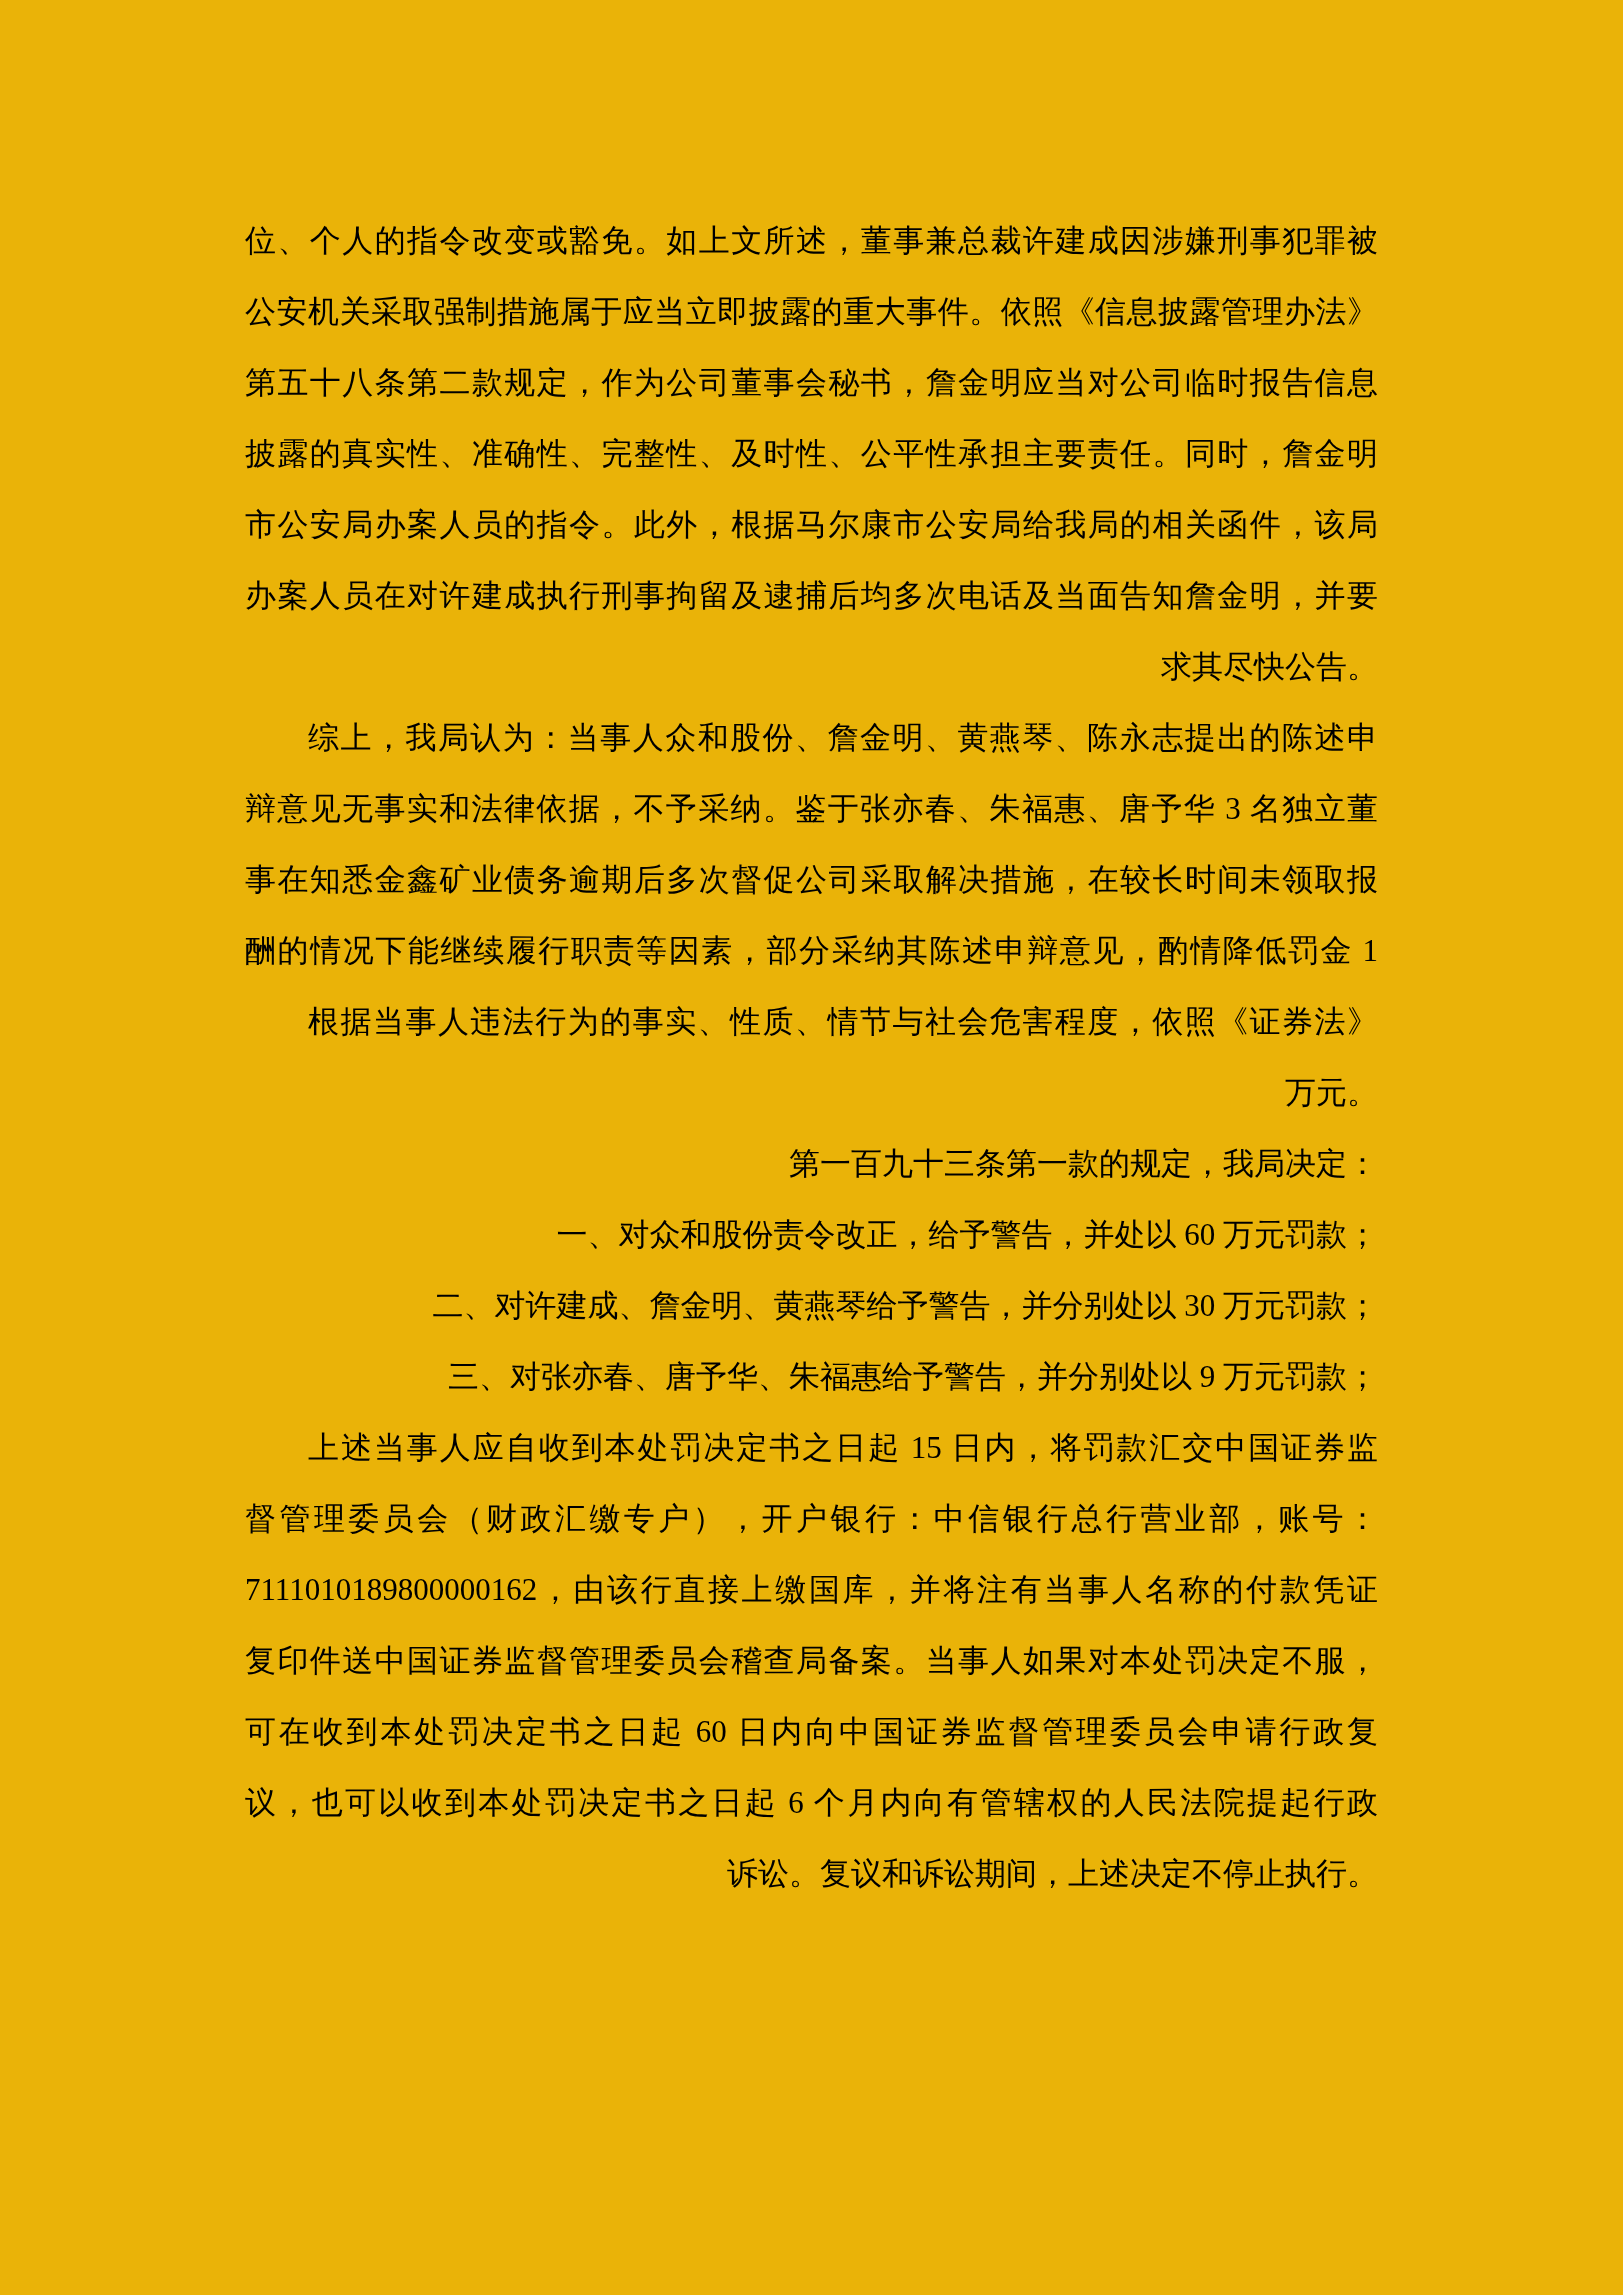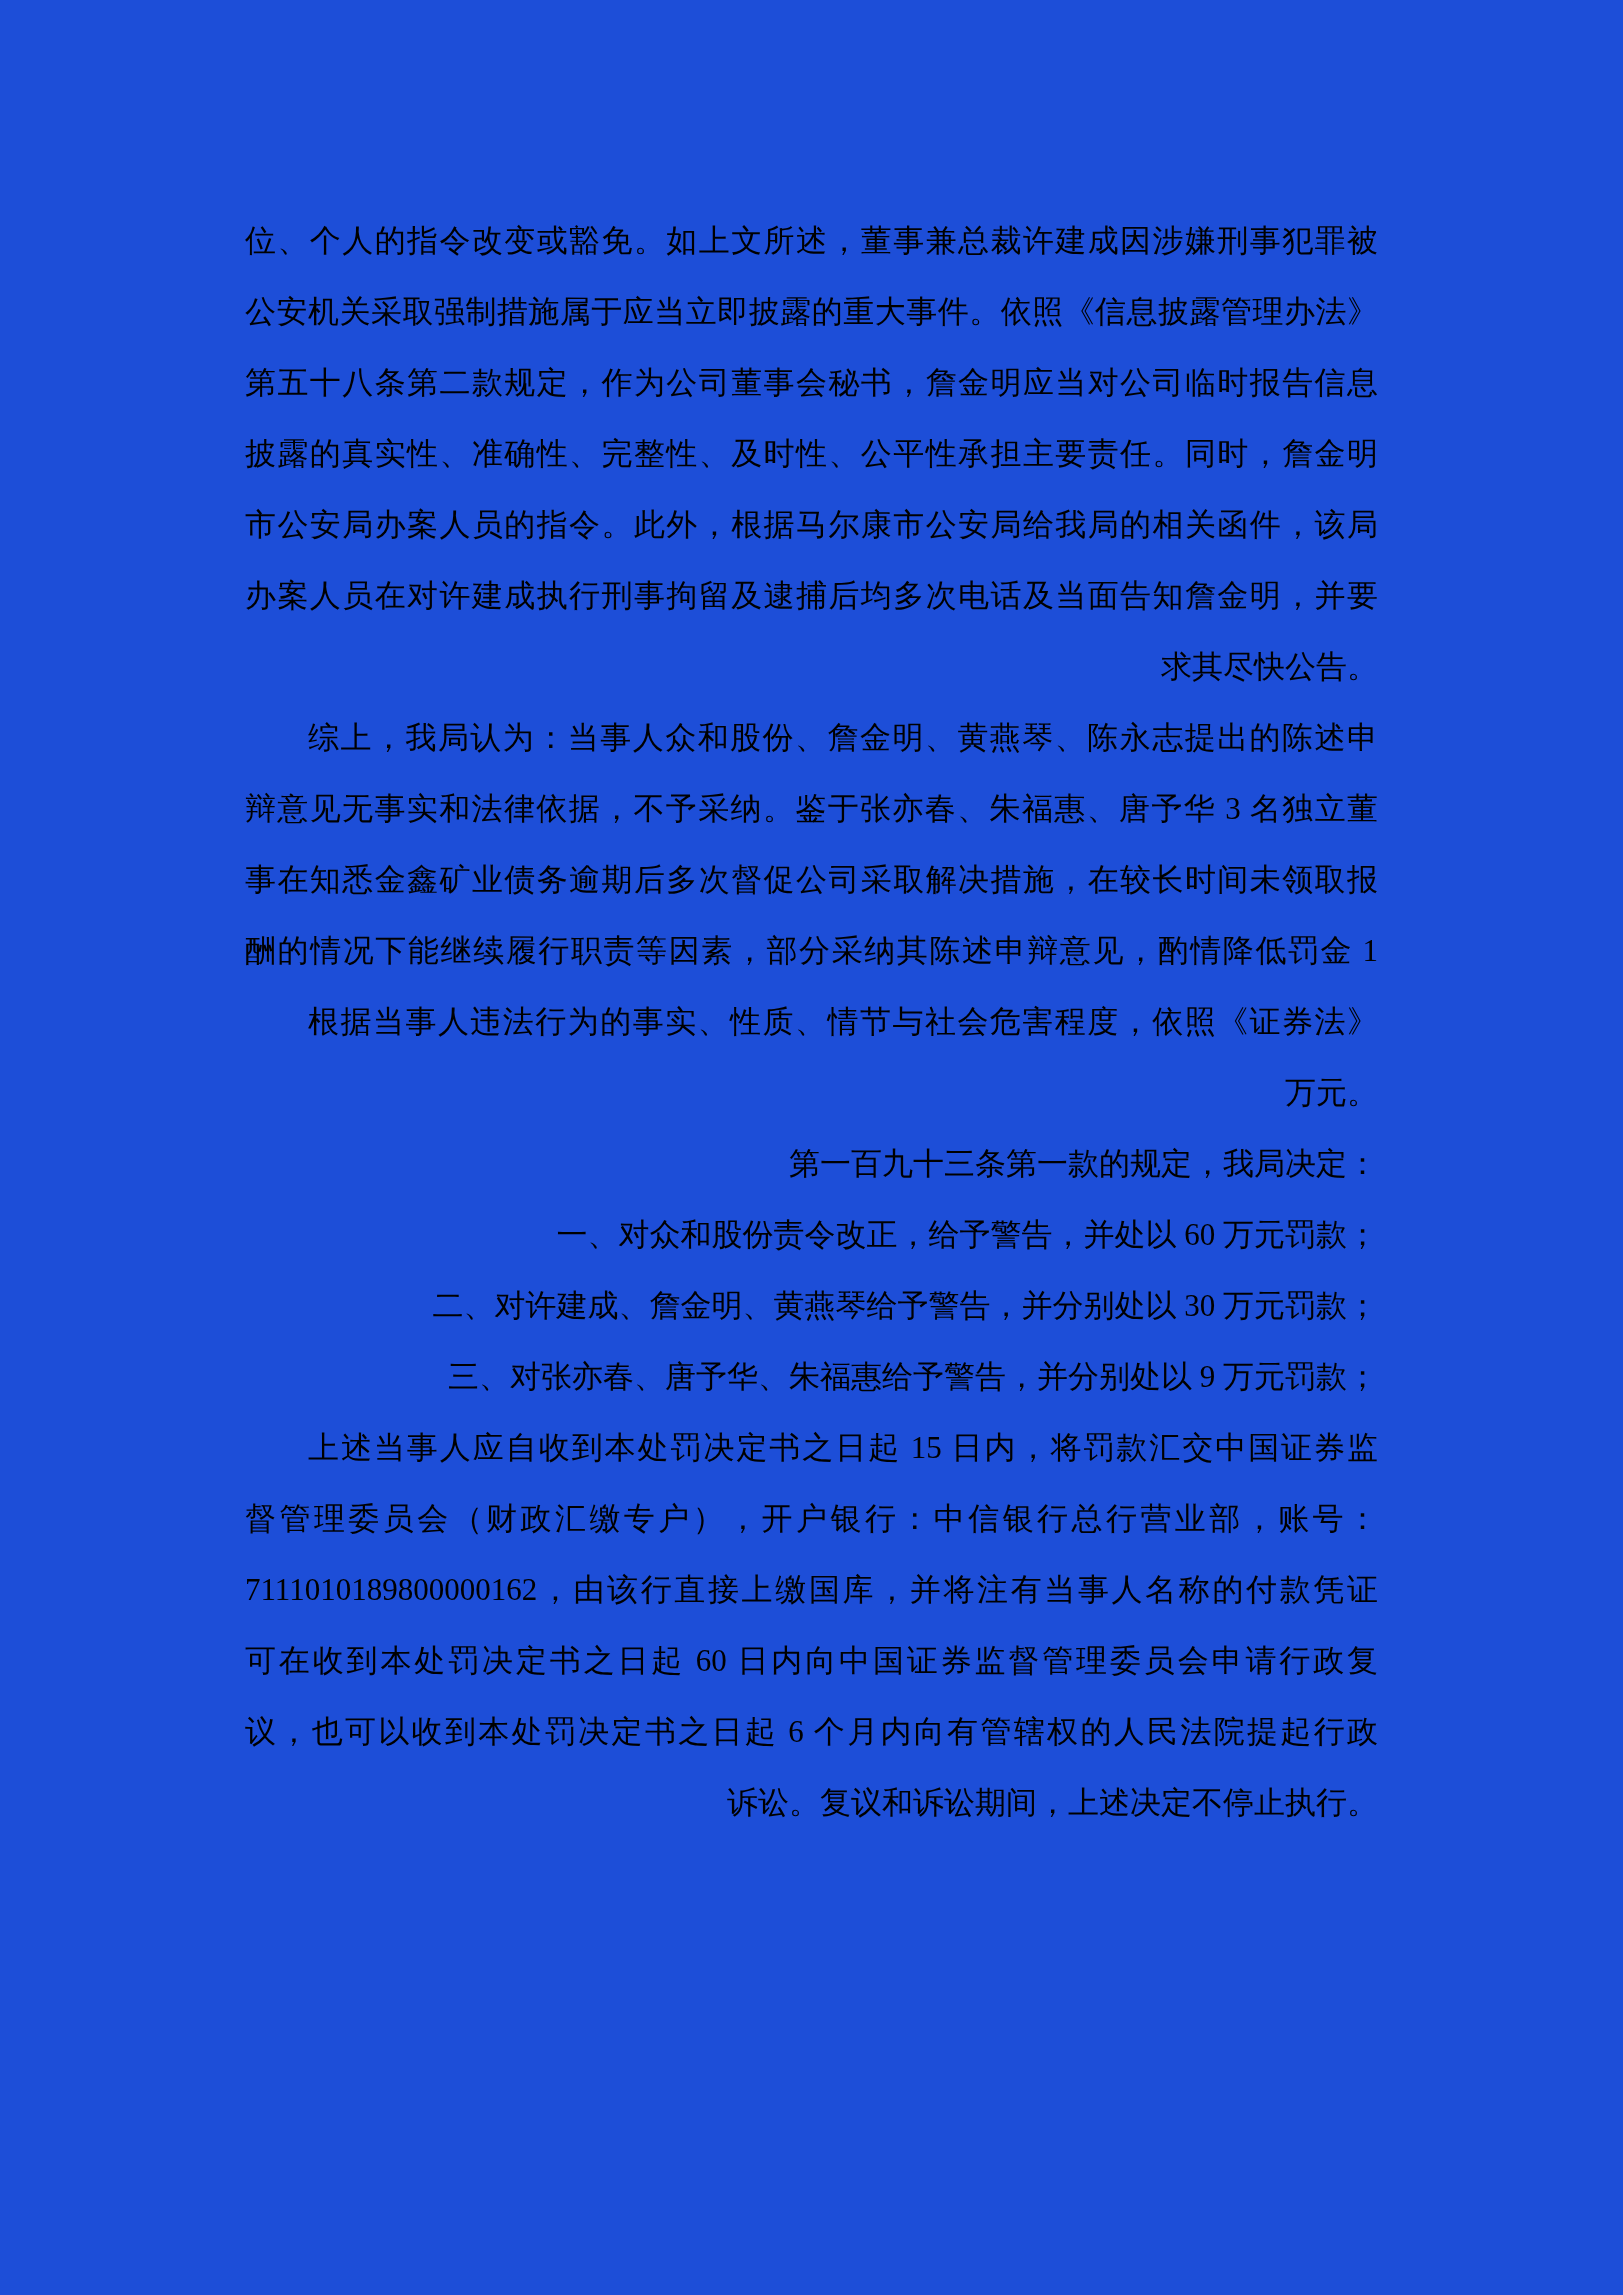"位、个人的指令改变或豁免。如上文所述，董事兼总裁许建成因涉嫌刑事犯罪被" .page { background: #1d4ed8 -> #eab308 }
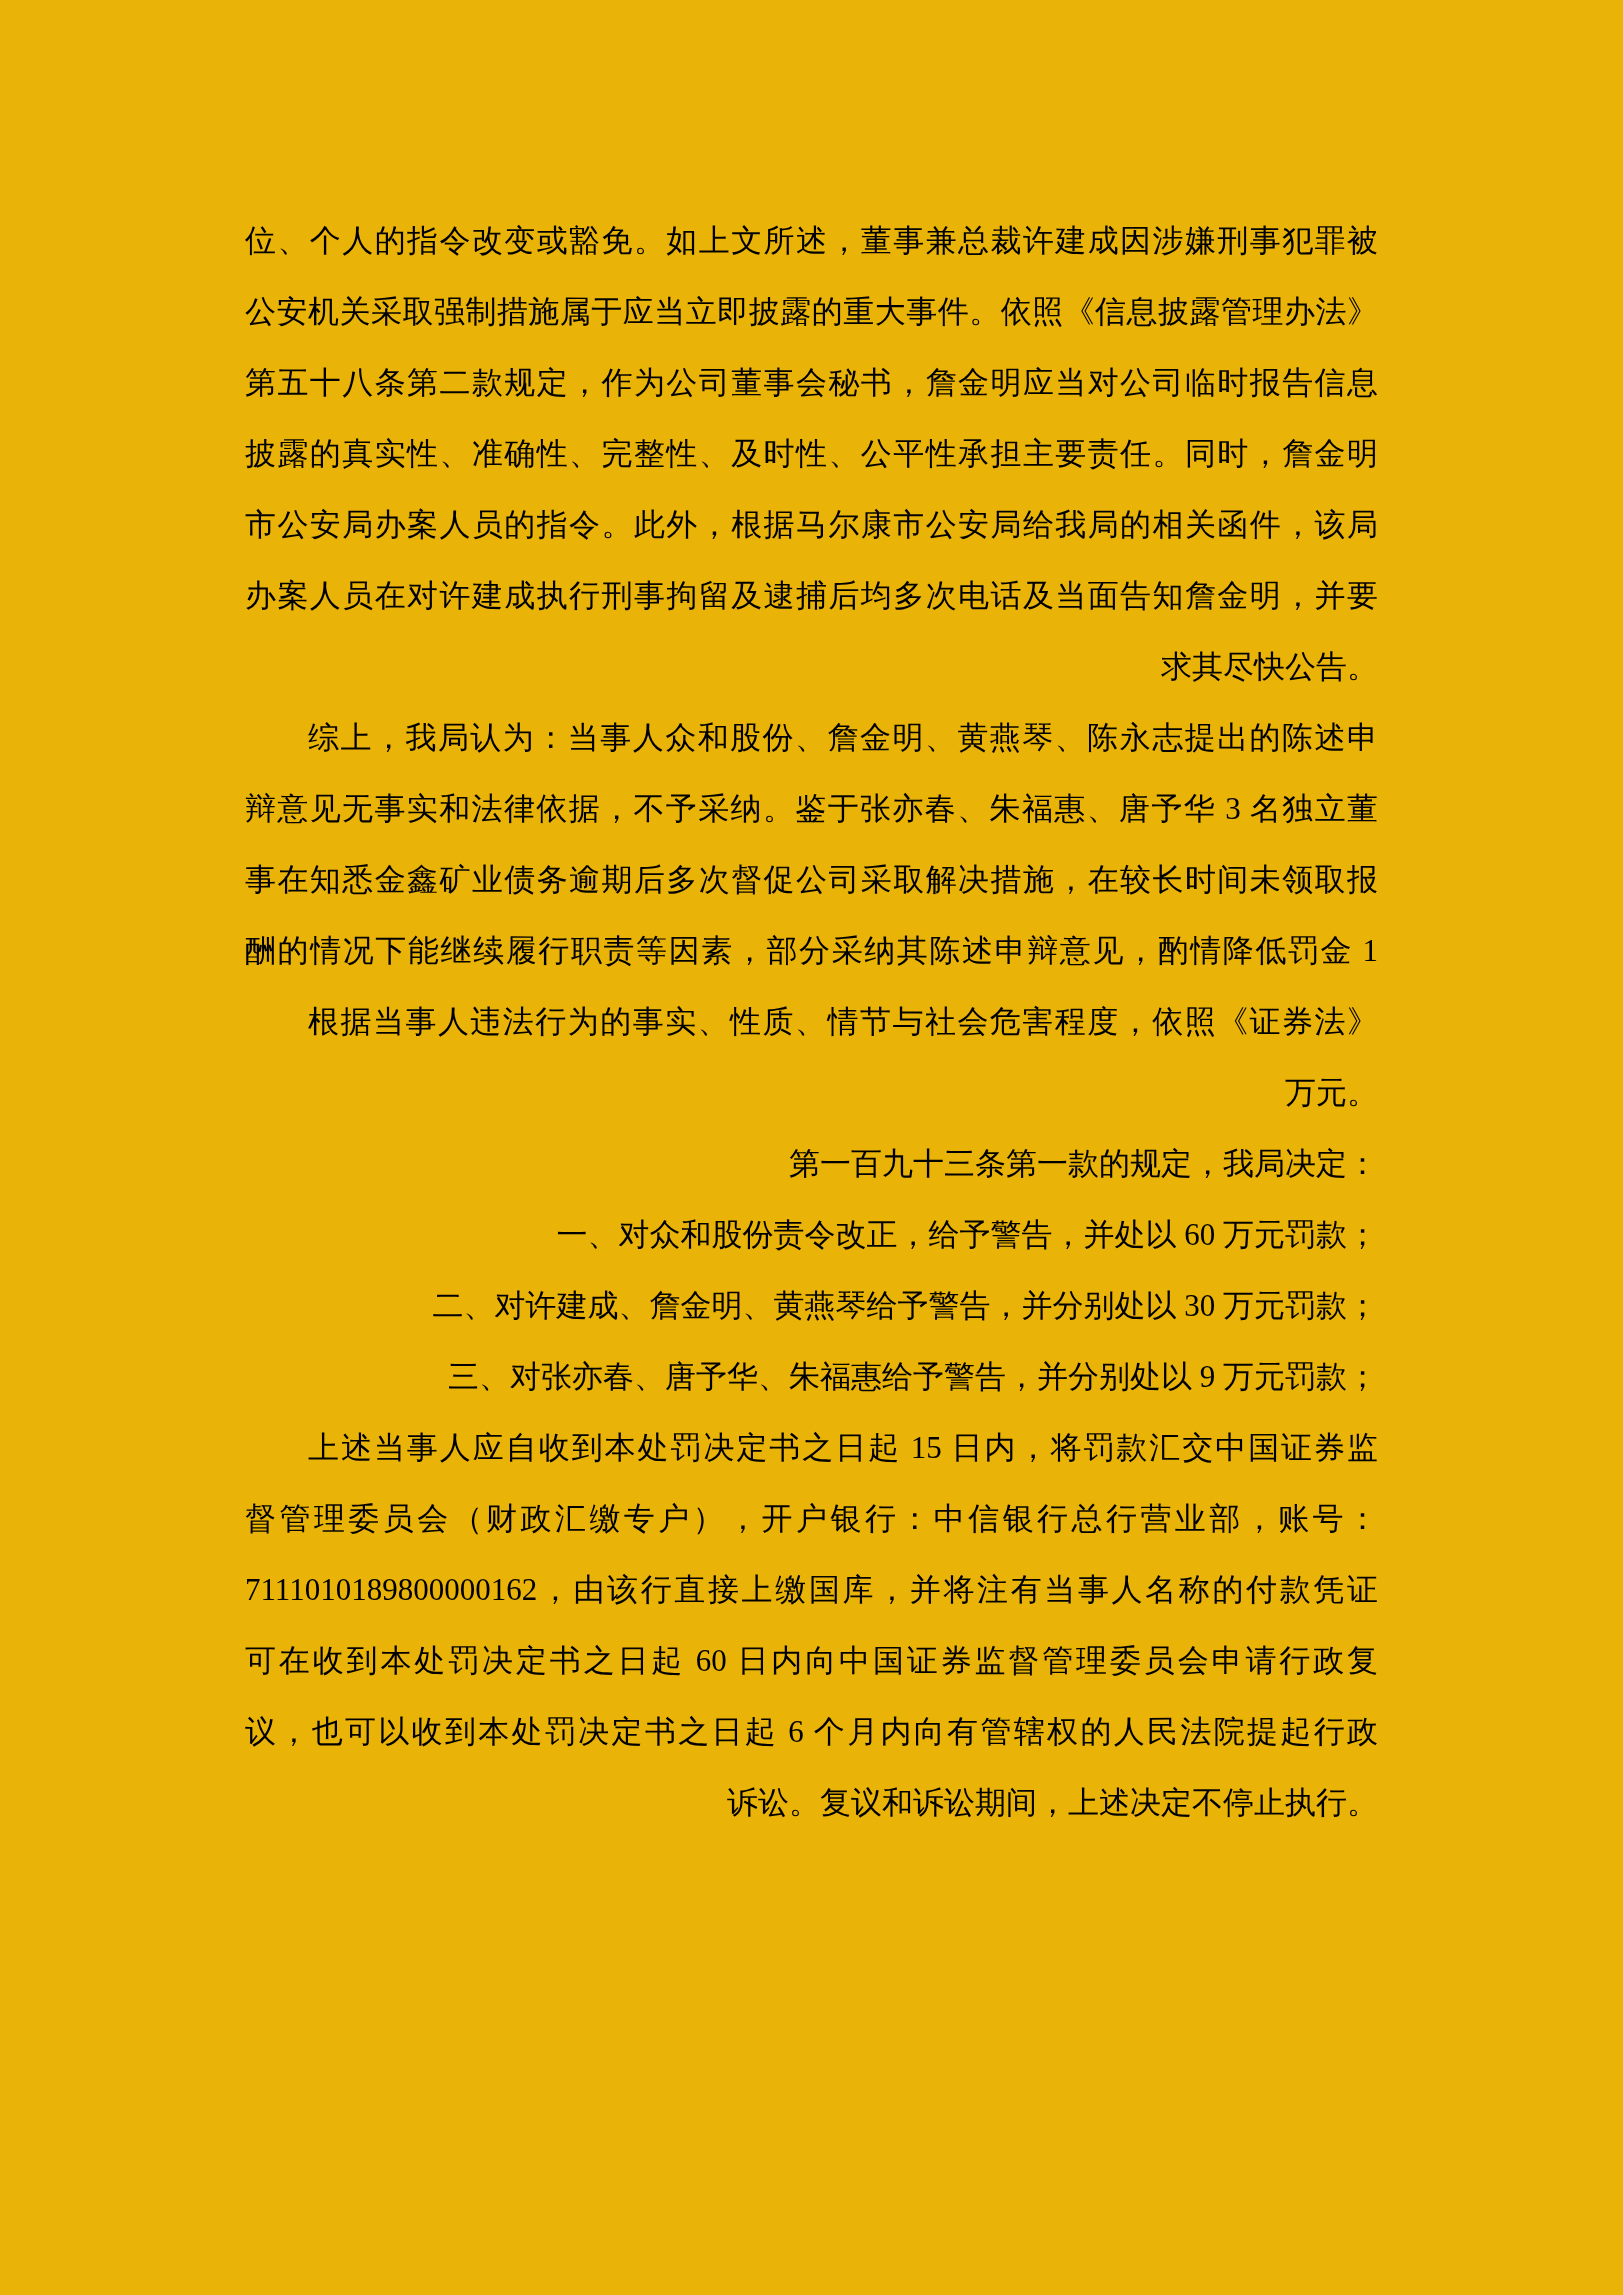"复印件送中国证券监督管理委员会稽查局备案。当事人如果对本处罚决定不服，" div.line { html: none -> <div>复印件送中国证券监督管理委员会稽查局备案。当事人如果对本处罚决定不服，</div> }
